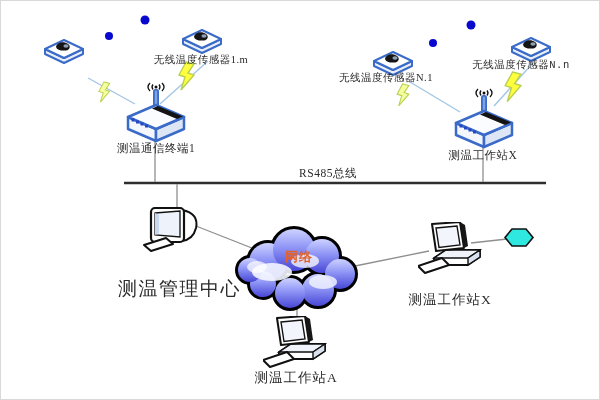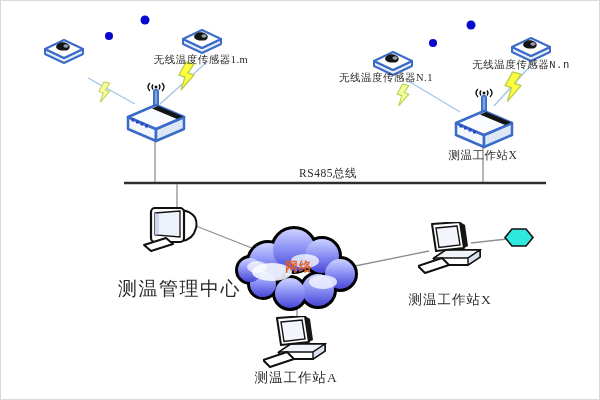"测温通信终端1" div.lbl { html: none -> <div>测温通信终端1</div> }
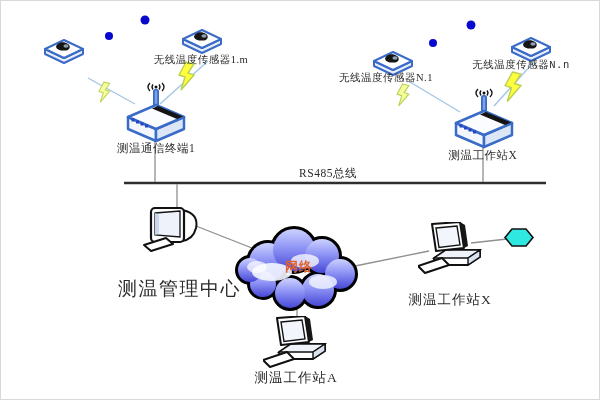"网络" div.lbl-cloud { top: 258px -> 248px }
